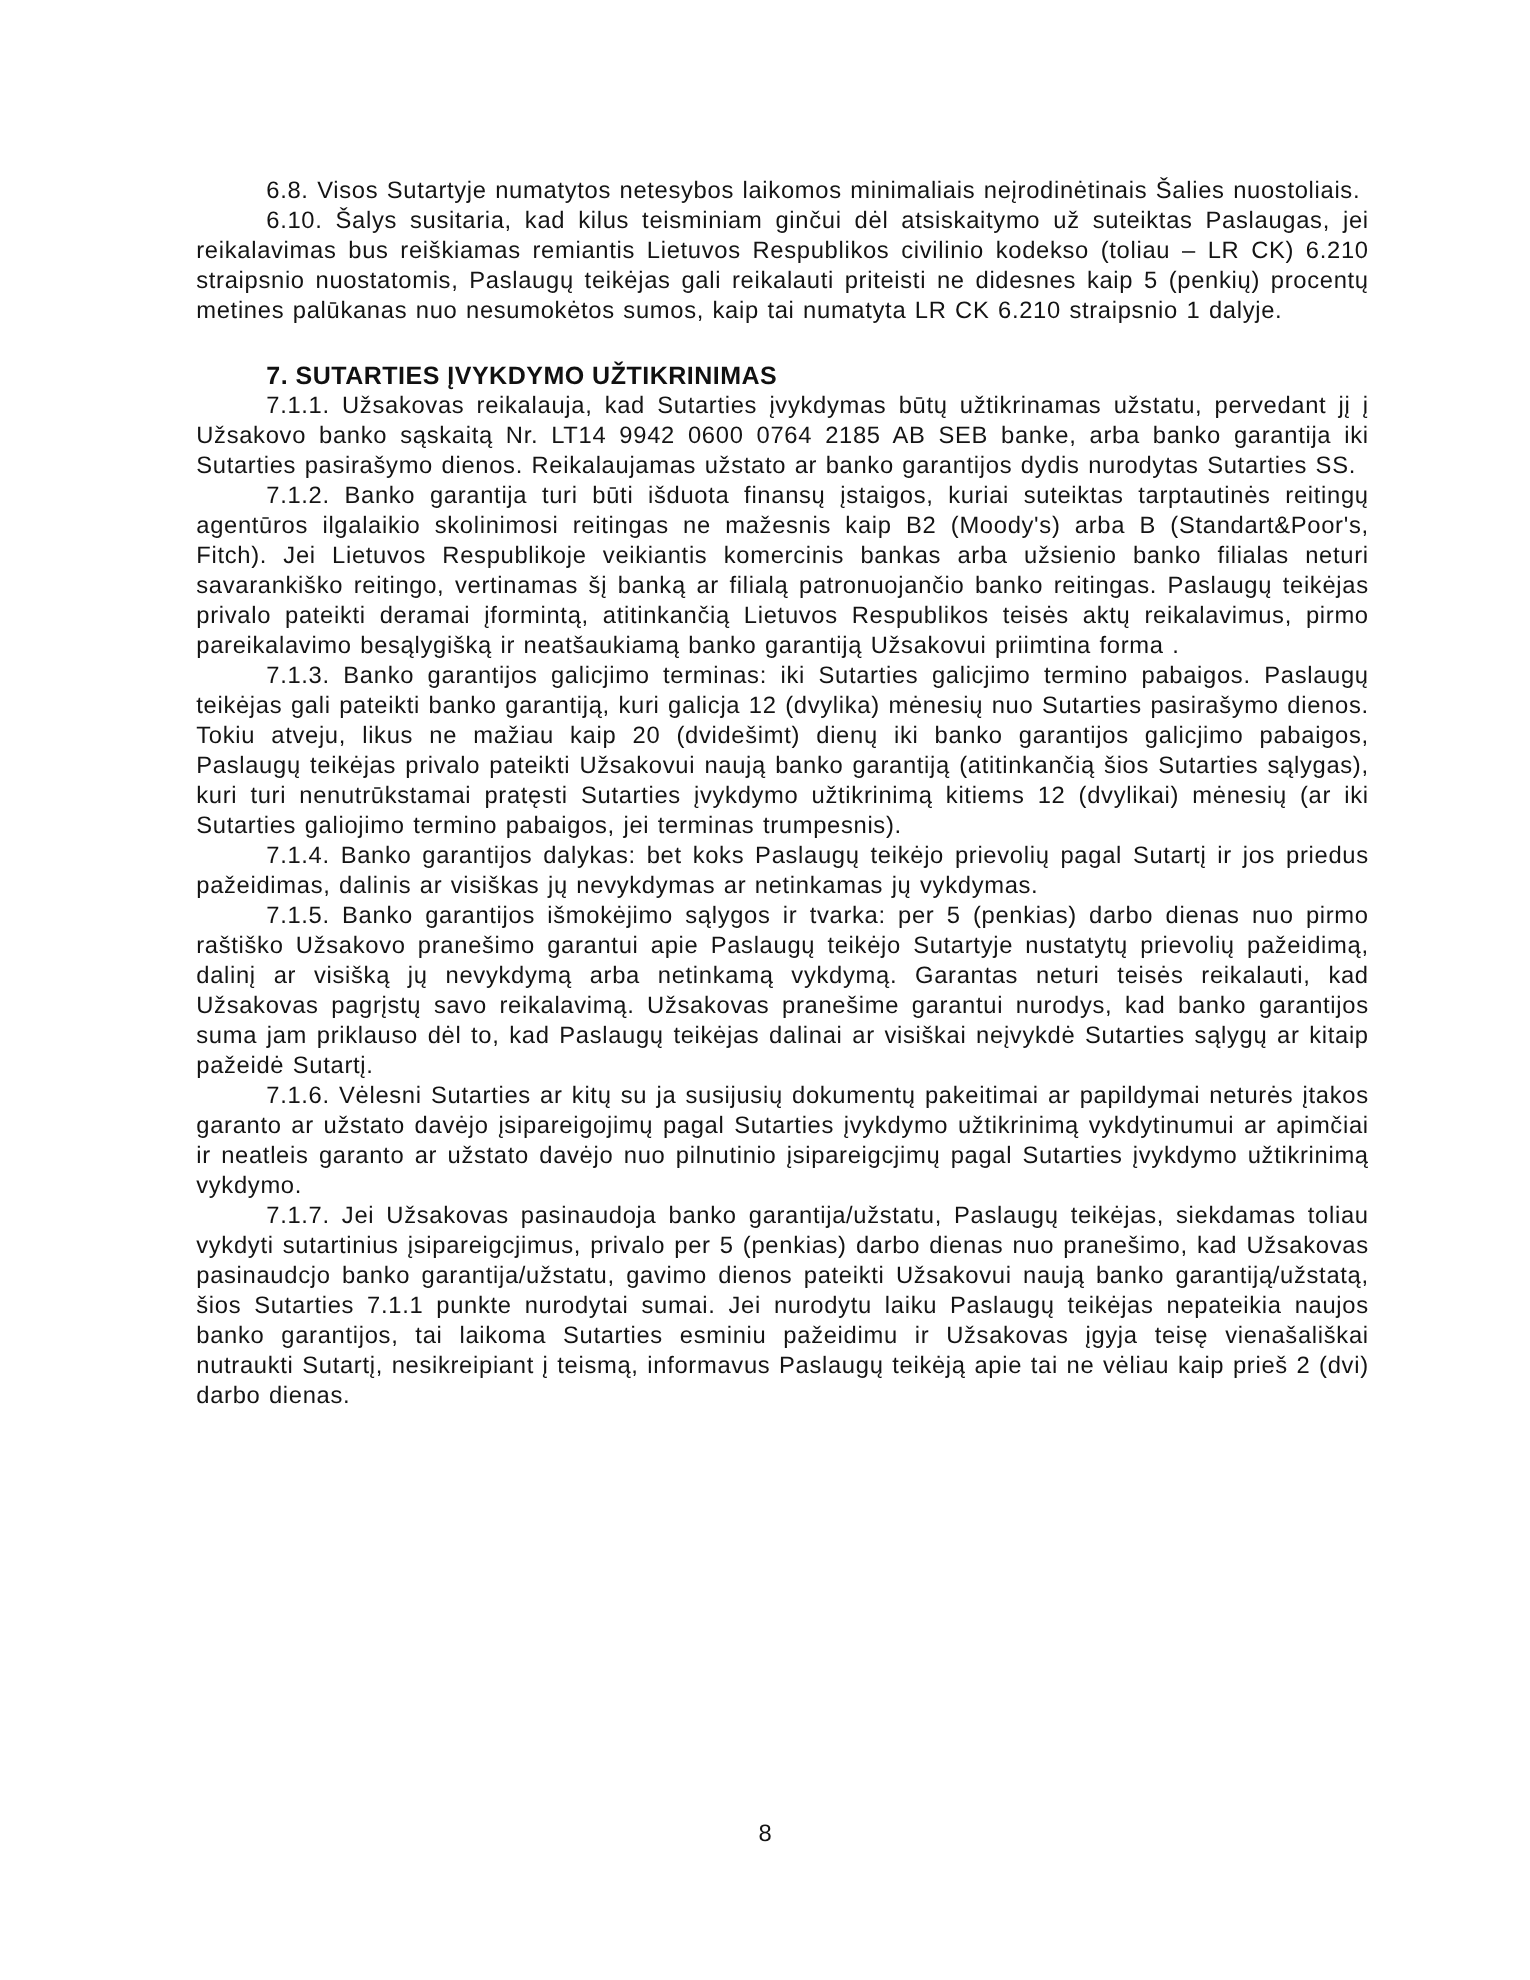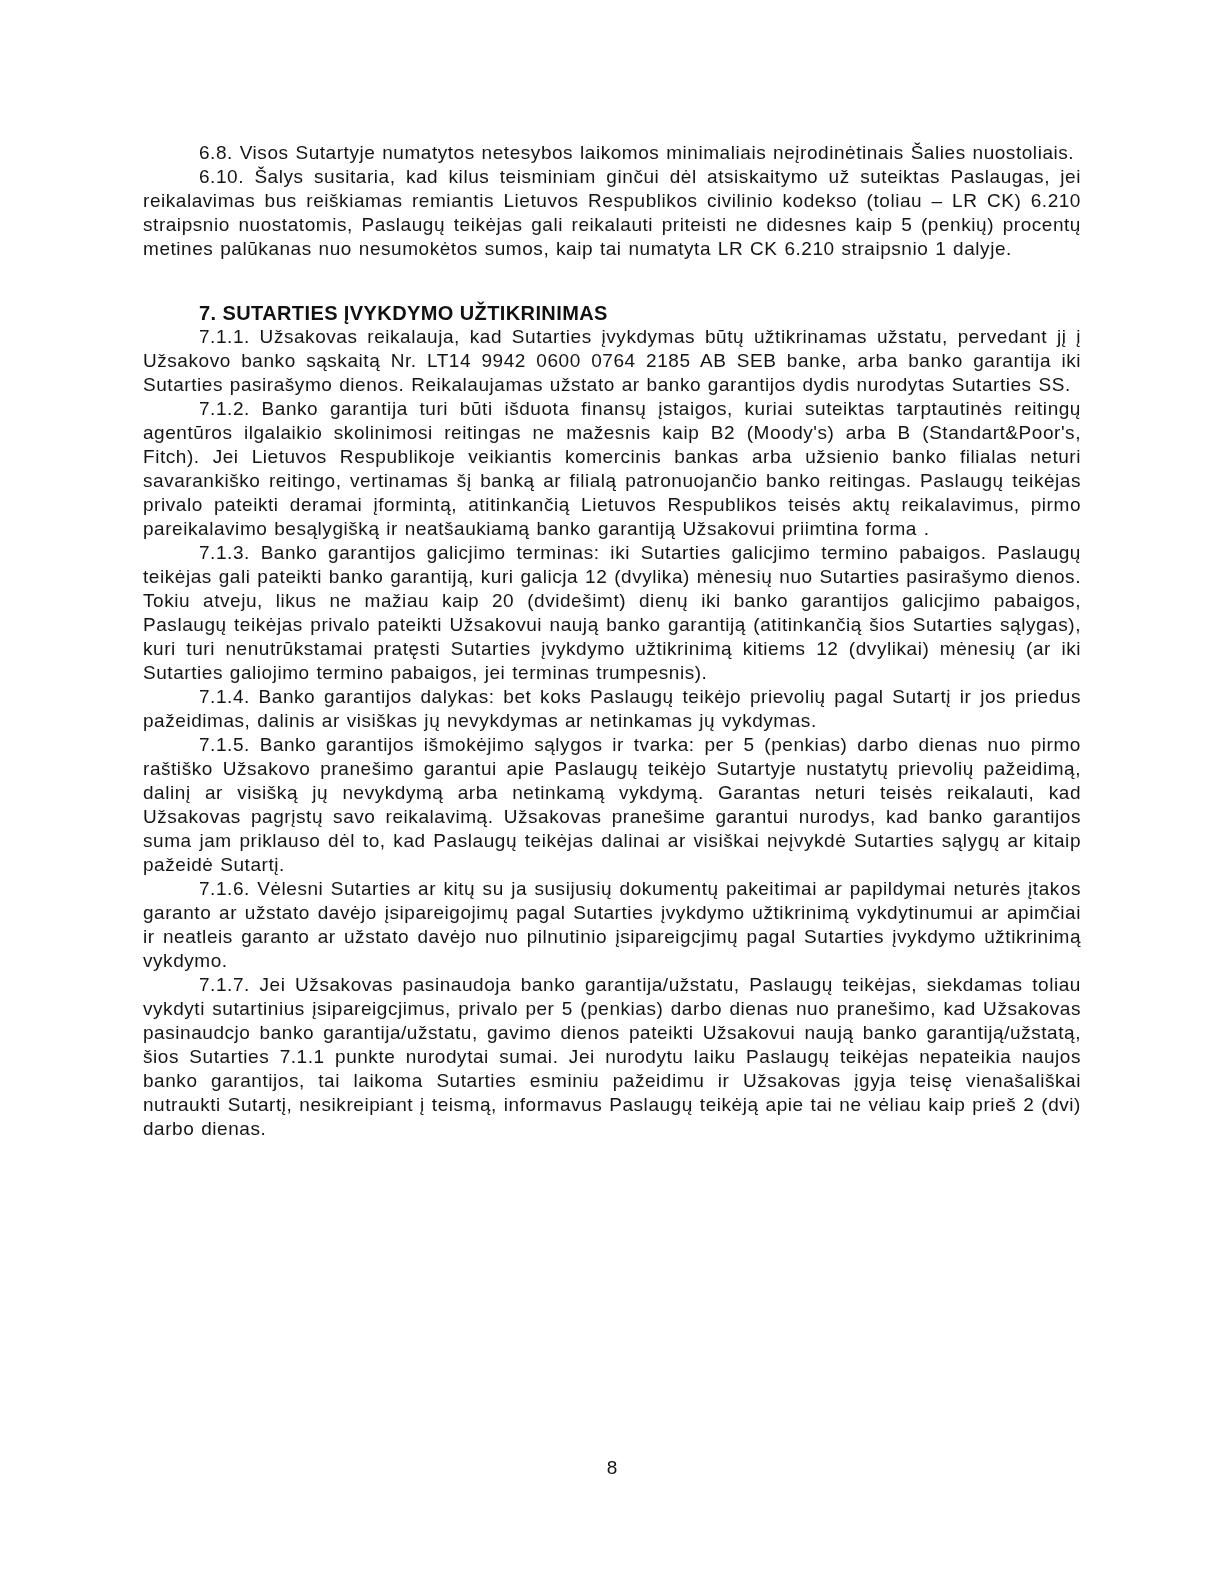"6.8. Visos Sutartyje numatytos netesybos" .content { left: 143px -> 157px }
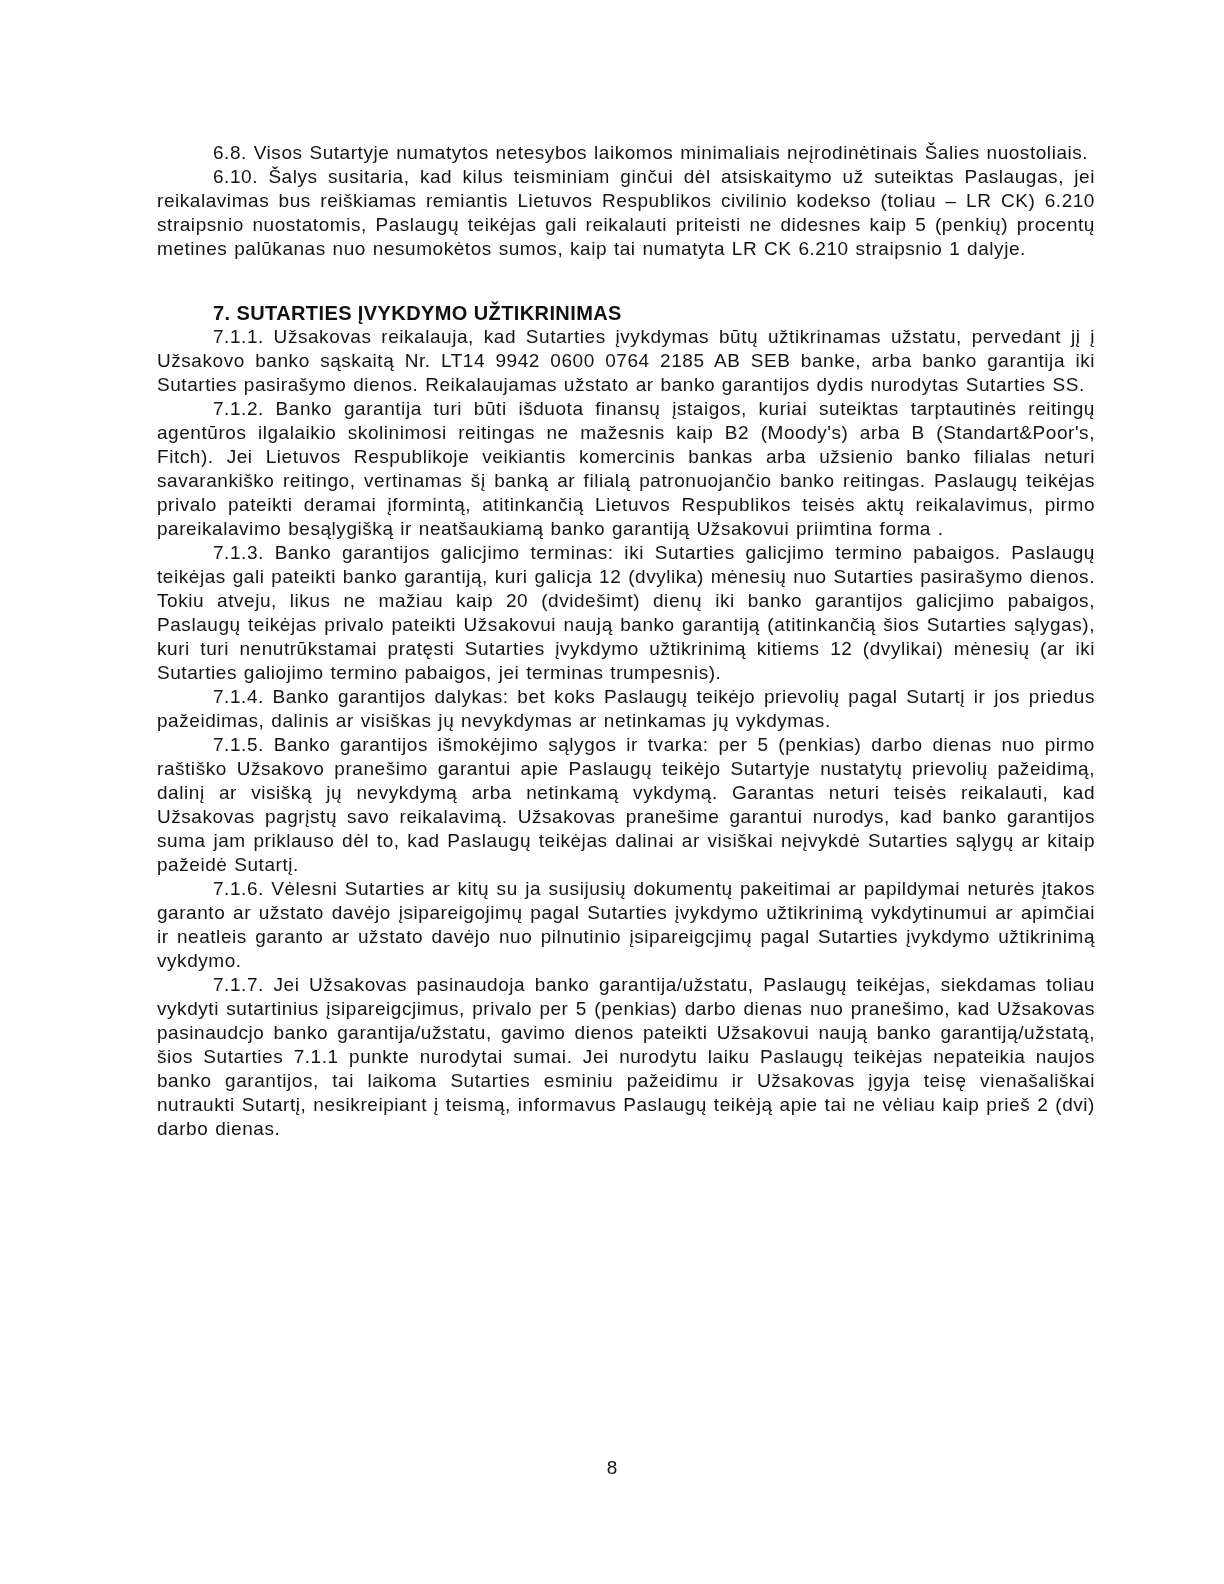"7. SUTARTIES ĮVYKDYMO UŽTIKRINIMAS" .section-heading { margin: 40px 0 0 0 -> 28px 0 0 0 }
